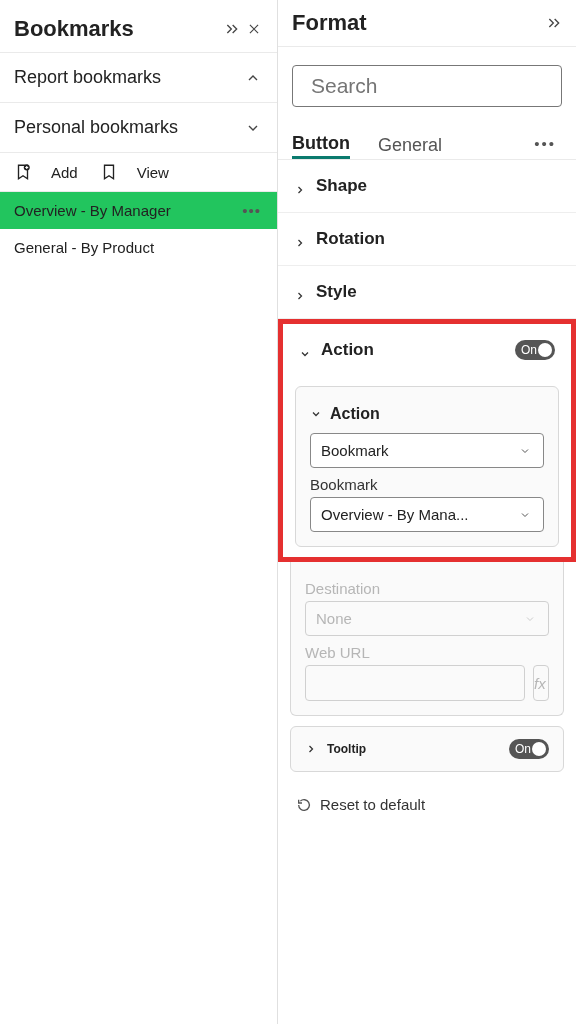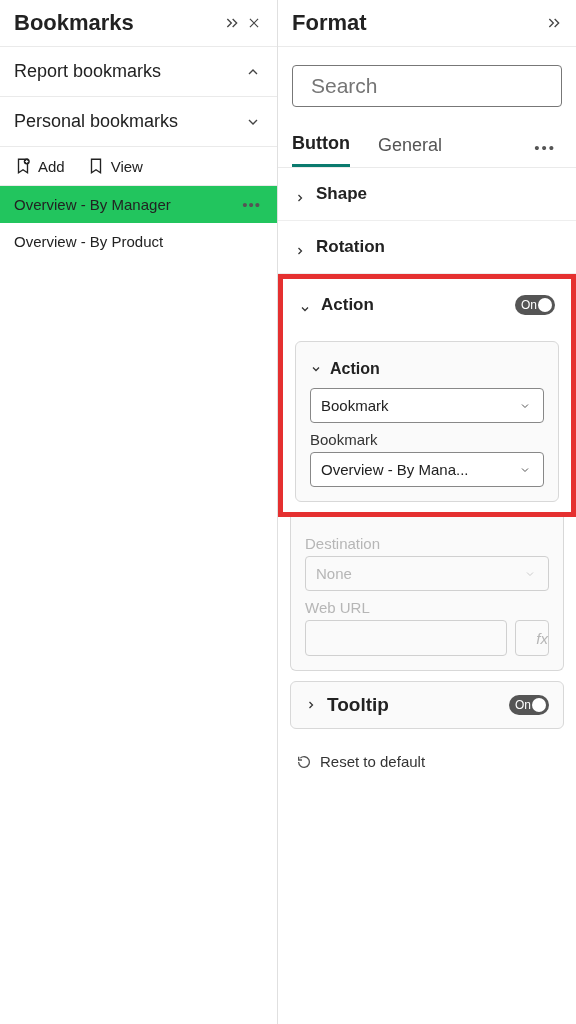"Bookmarks" .panel-header { padding: 10px 12px 10px 14px -> 16px 12px 10px 14px }
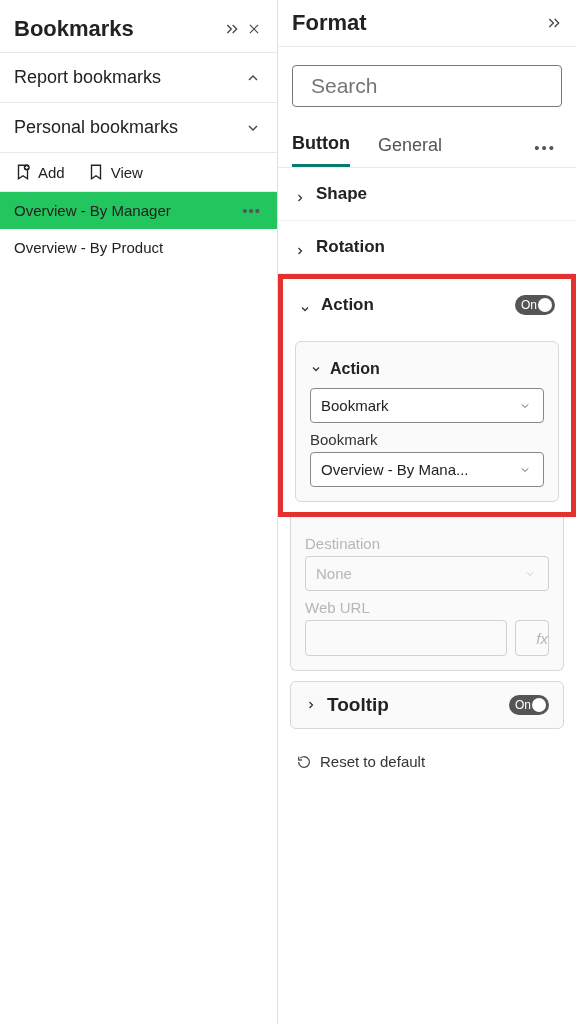"Button" .tab { padding: 6px 0 10px 0 -> 6px 0 2px 0 }
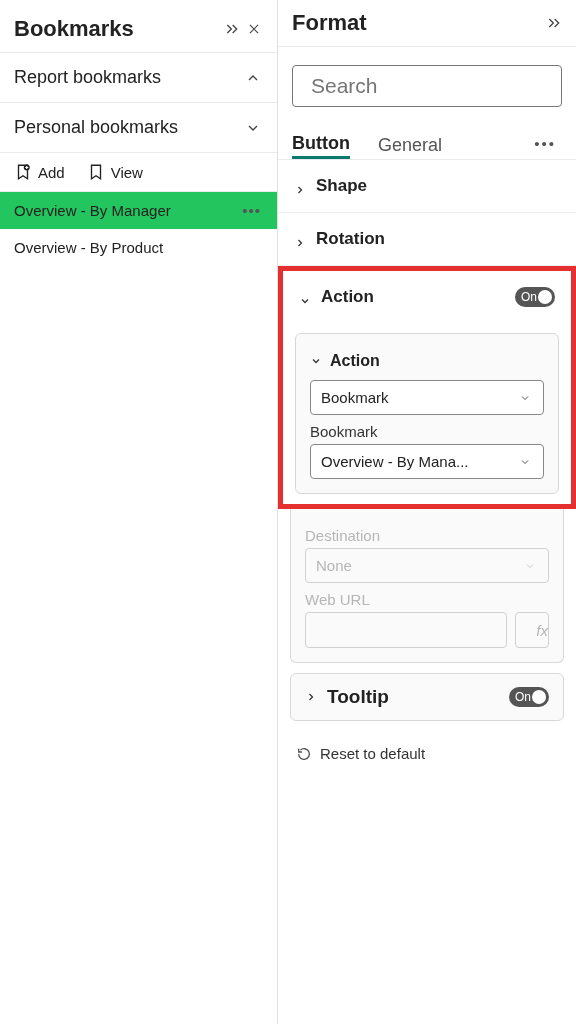"Add" .toolbar-btn { gap: 6px -> 19px }
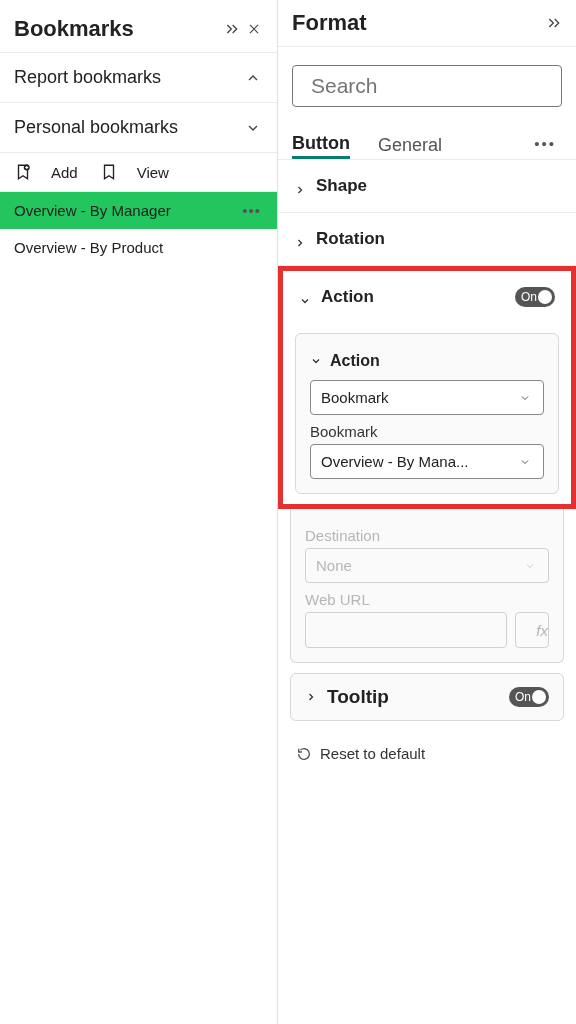"Overview - By Product" span.label { text: Overview -> General }
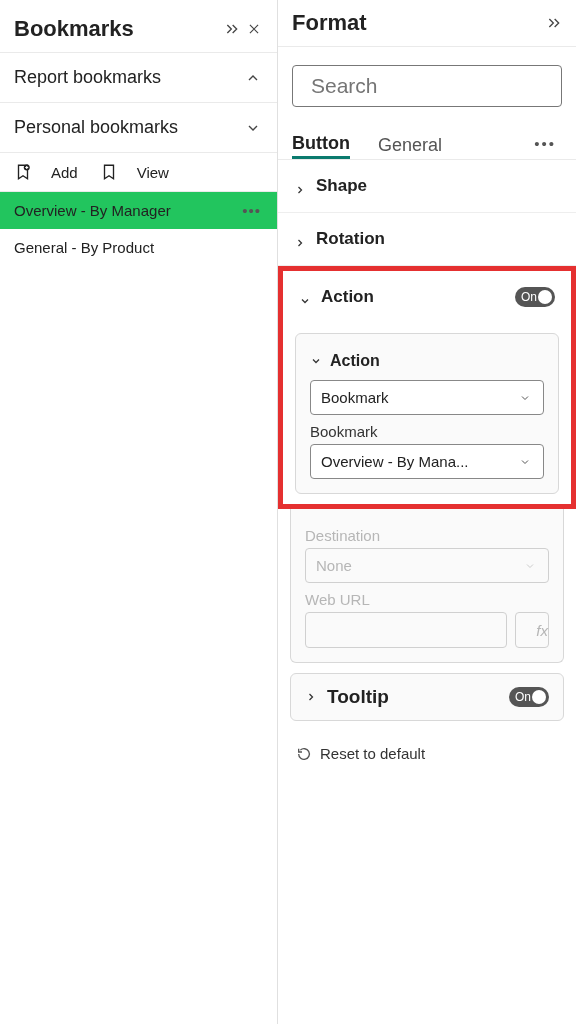"Style" div.accordion-row { html: none -> <div> <span> <svg> <path></path> </svg> </span> <span>Style</span> </div> }
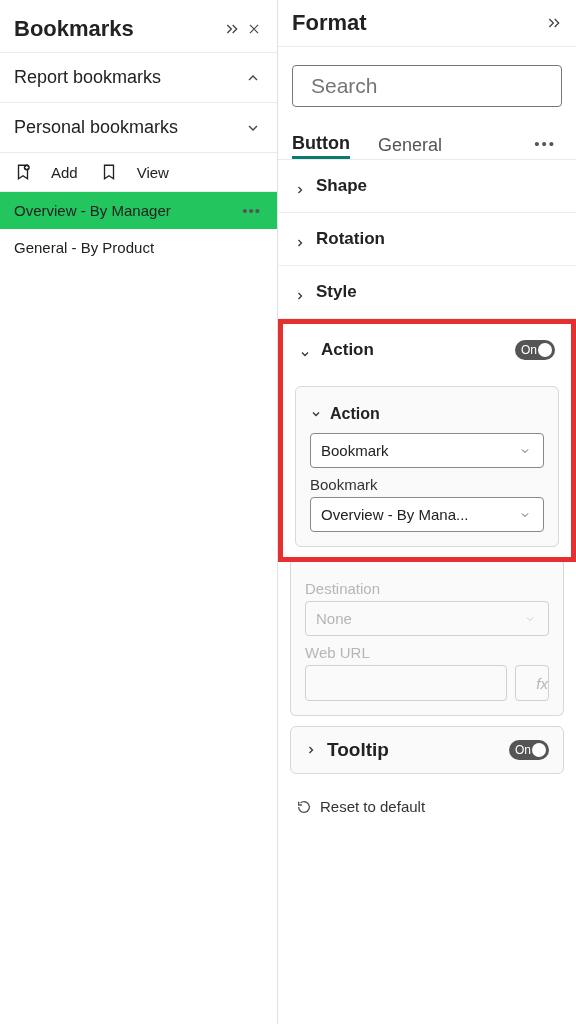"fx" .fx-box { justify-content: flex-end -> flex-start; width: 34px -> 16px }
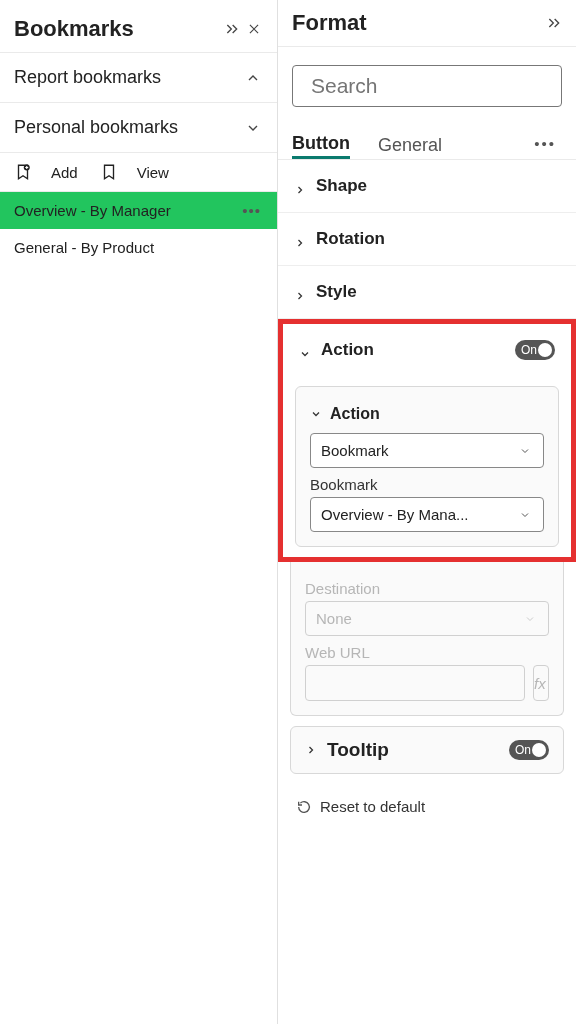"Tooltip" .tooltip-card .label { font-size: 19px -> 12px }
